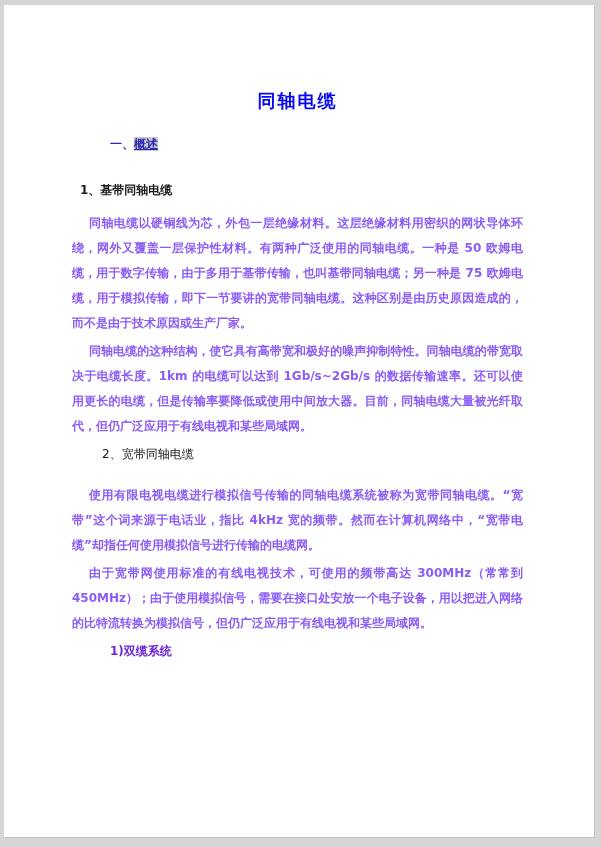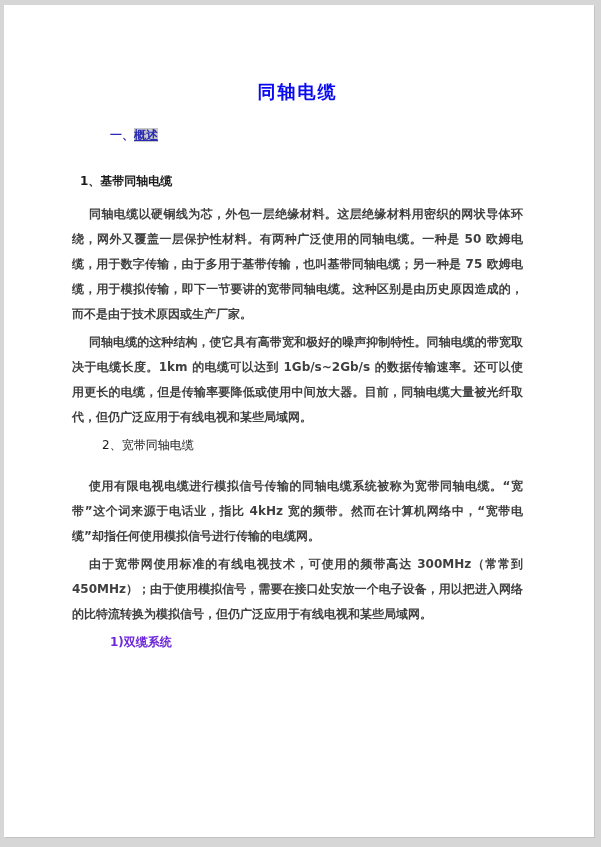"同轴电缆" .doc-title { margin: 4px 0 18px 0 -> 13px 0 18px 0 }
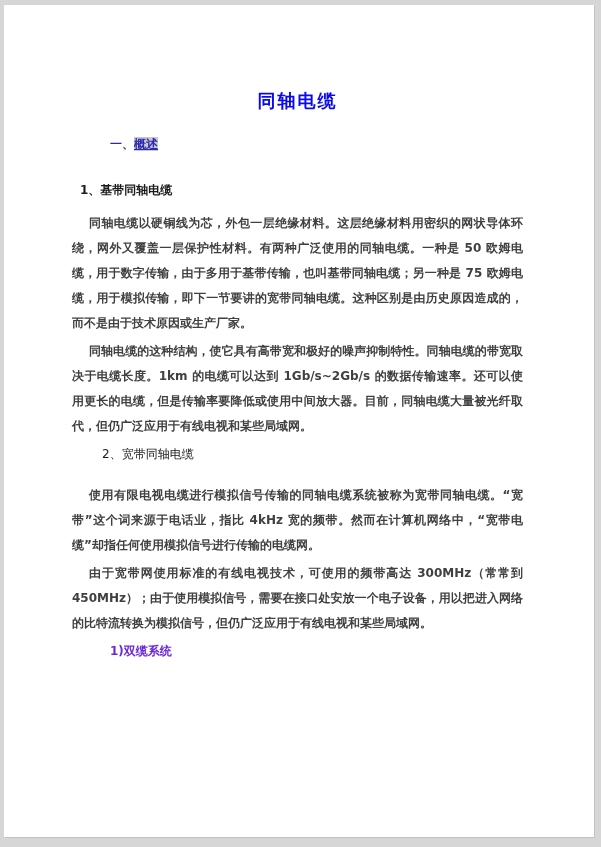"同轴电缆以硬铜线为芯，外包一层绝缘材料。这层绝缘材料用密织的网状导体环绕，网外又" .para { color: #404040 -> #8b5cf6 }
